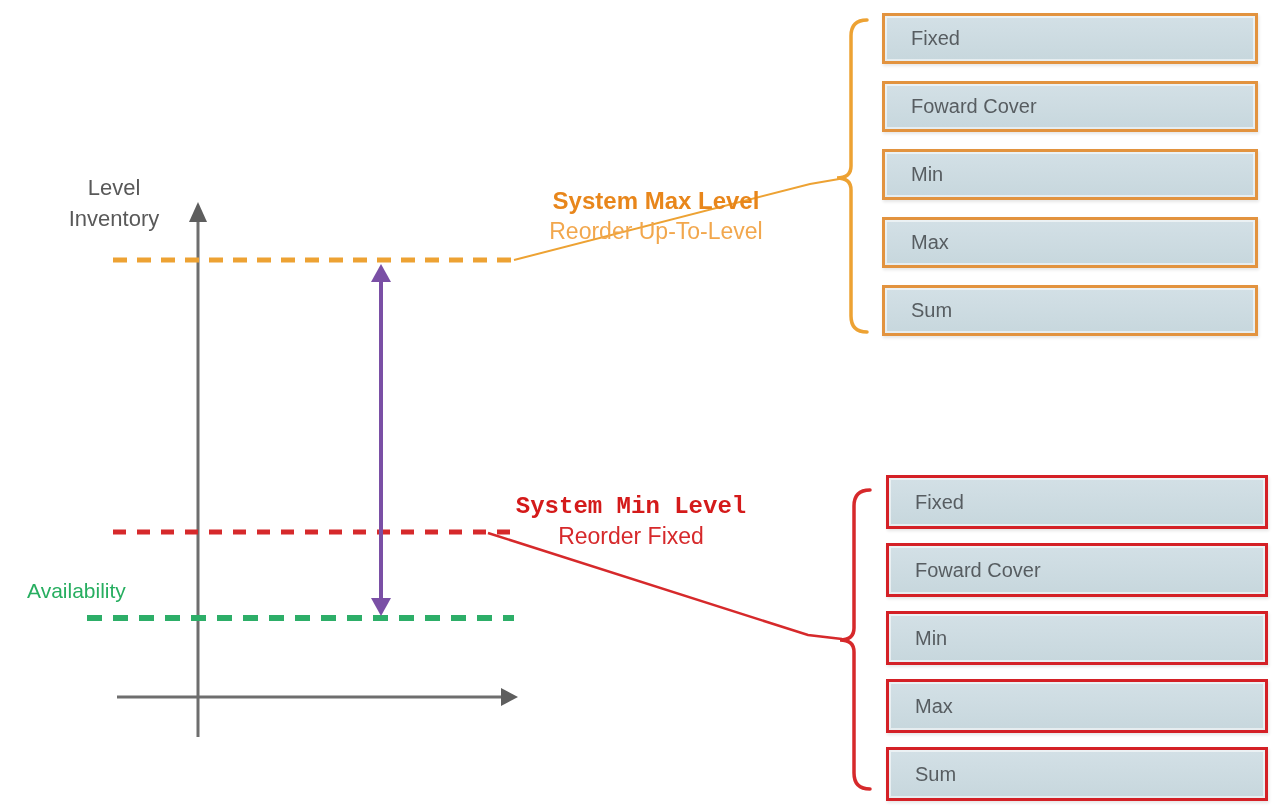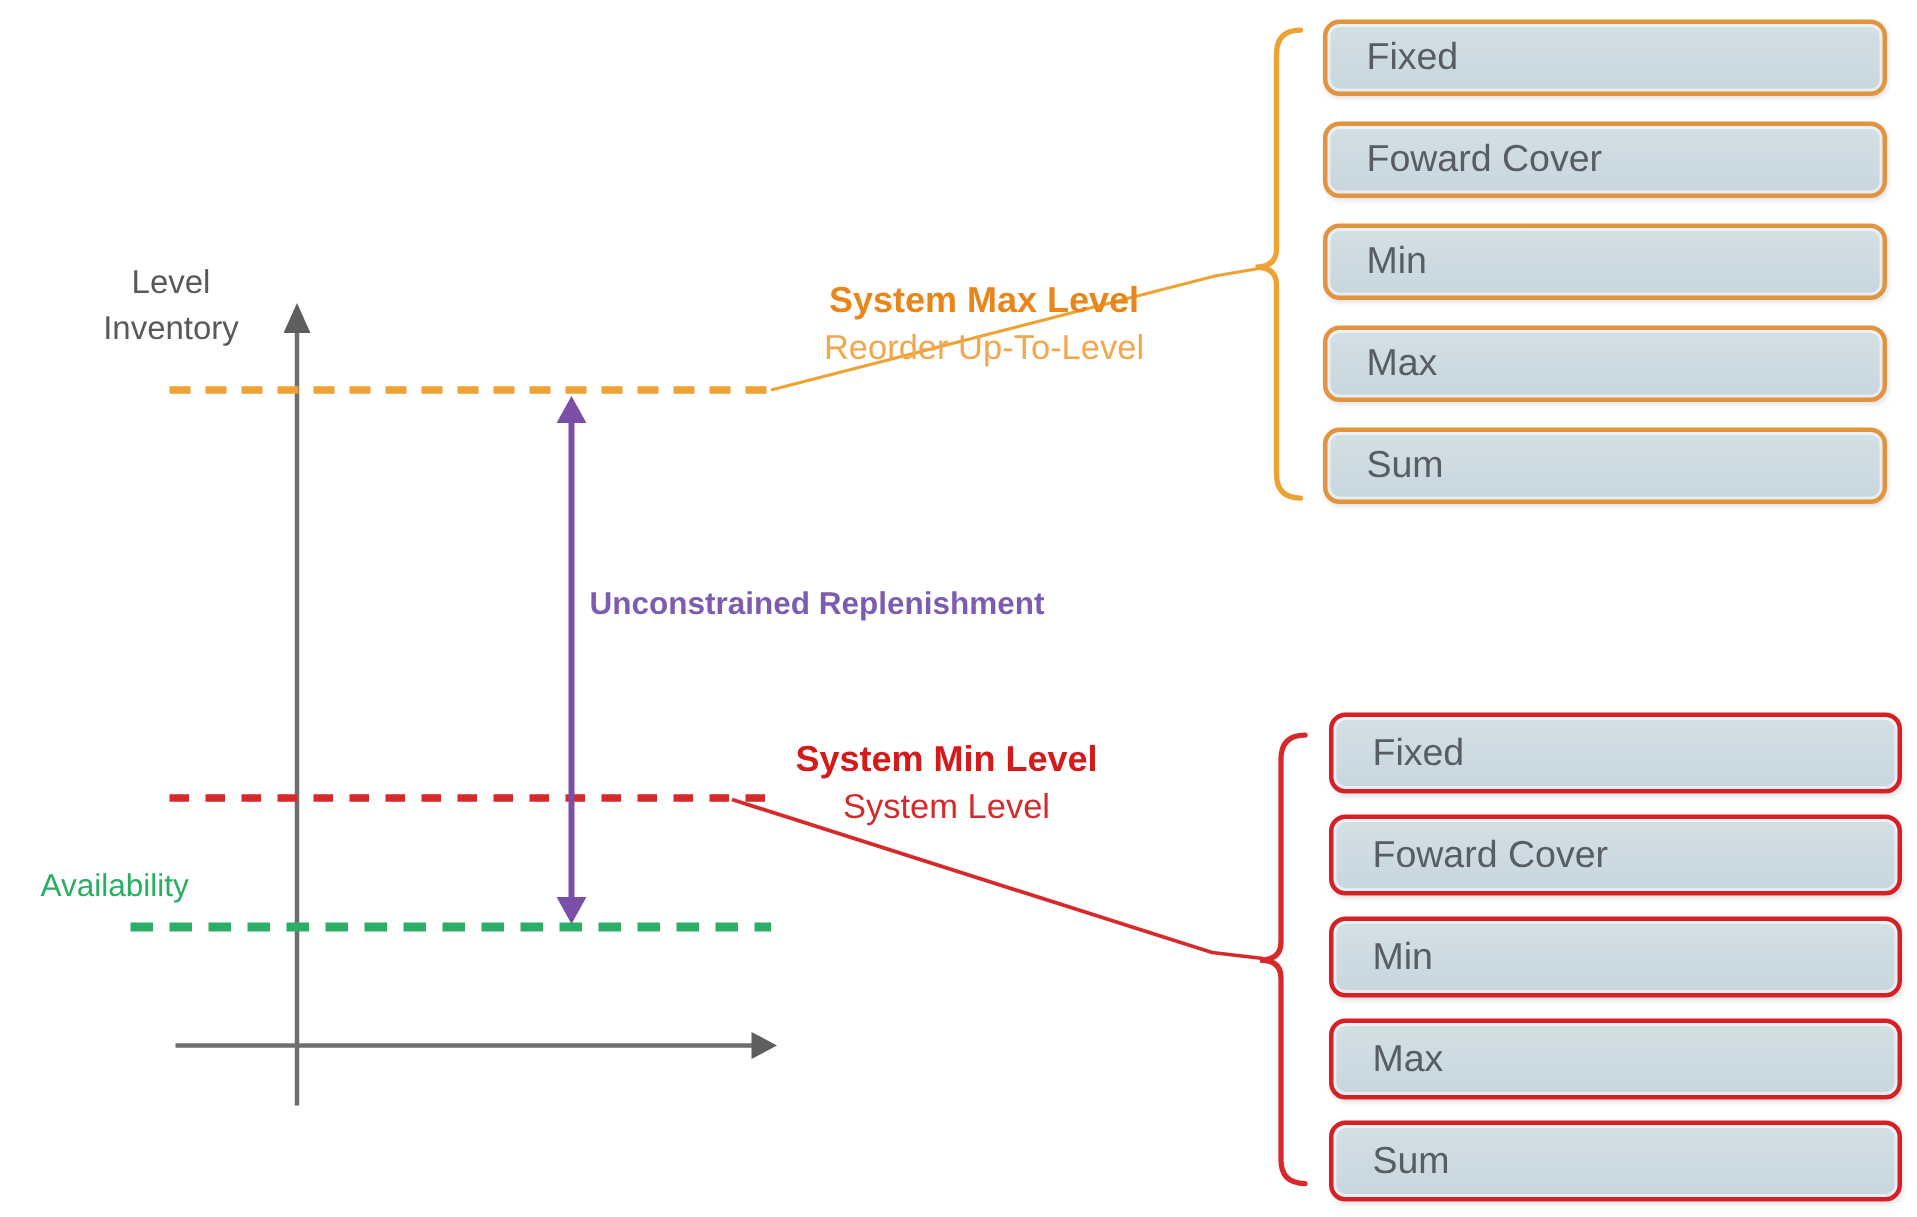"Fixed" .box { border-radius: 11px -> 0; font-size: 25px -> 20px }
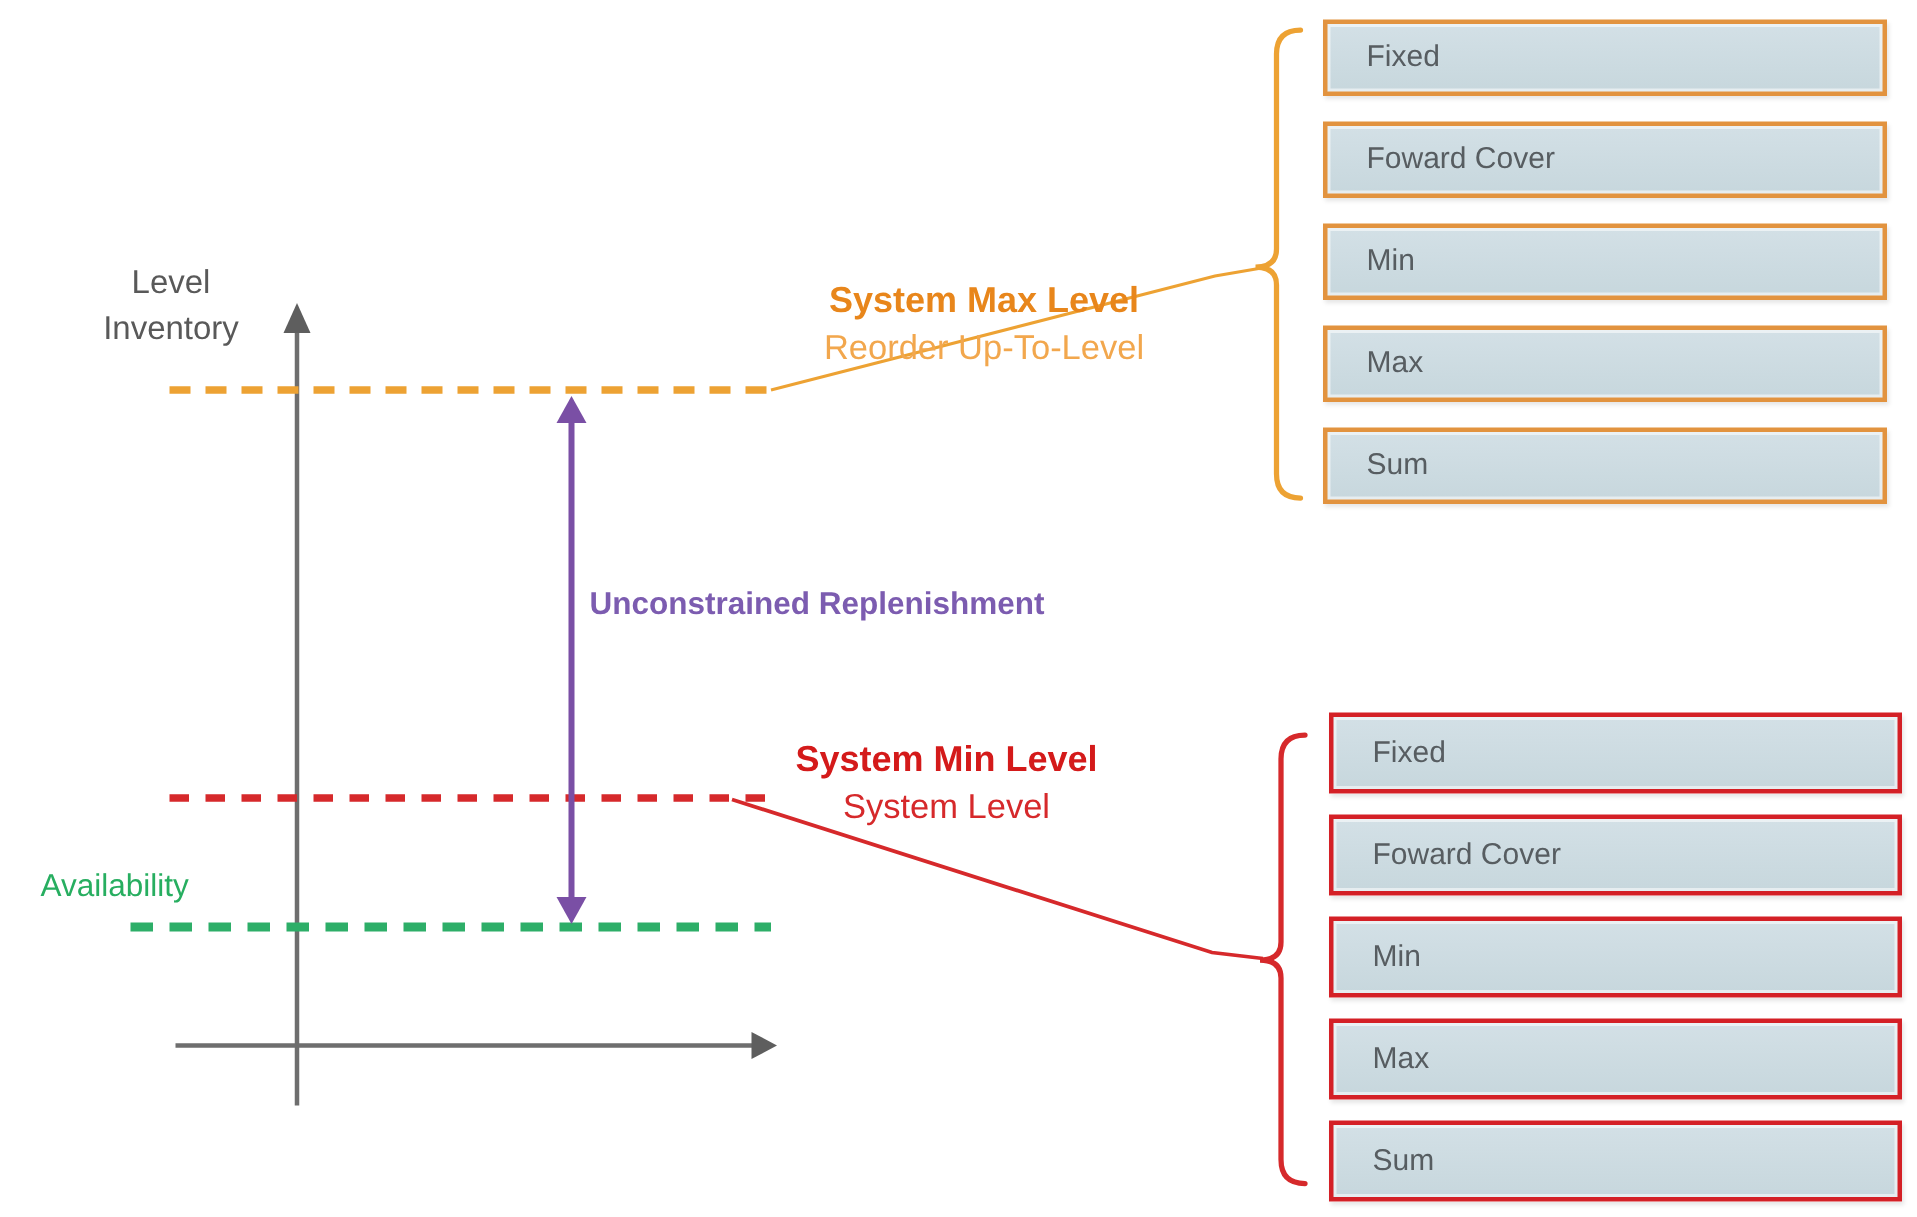"Unconstrained Replenishment" div.label { html: <div>Unconstrained Replenishment</div> -> none }
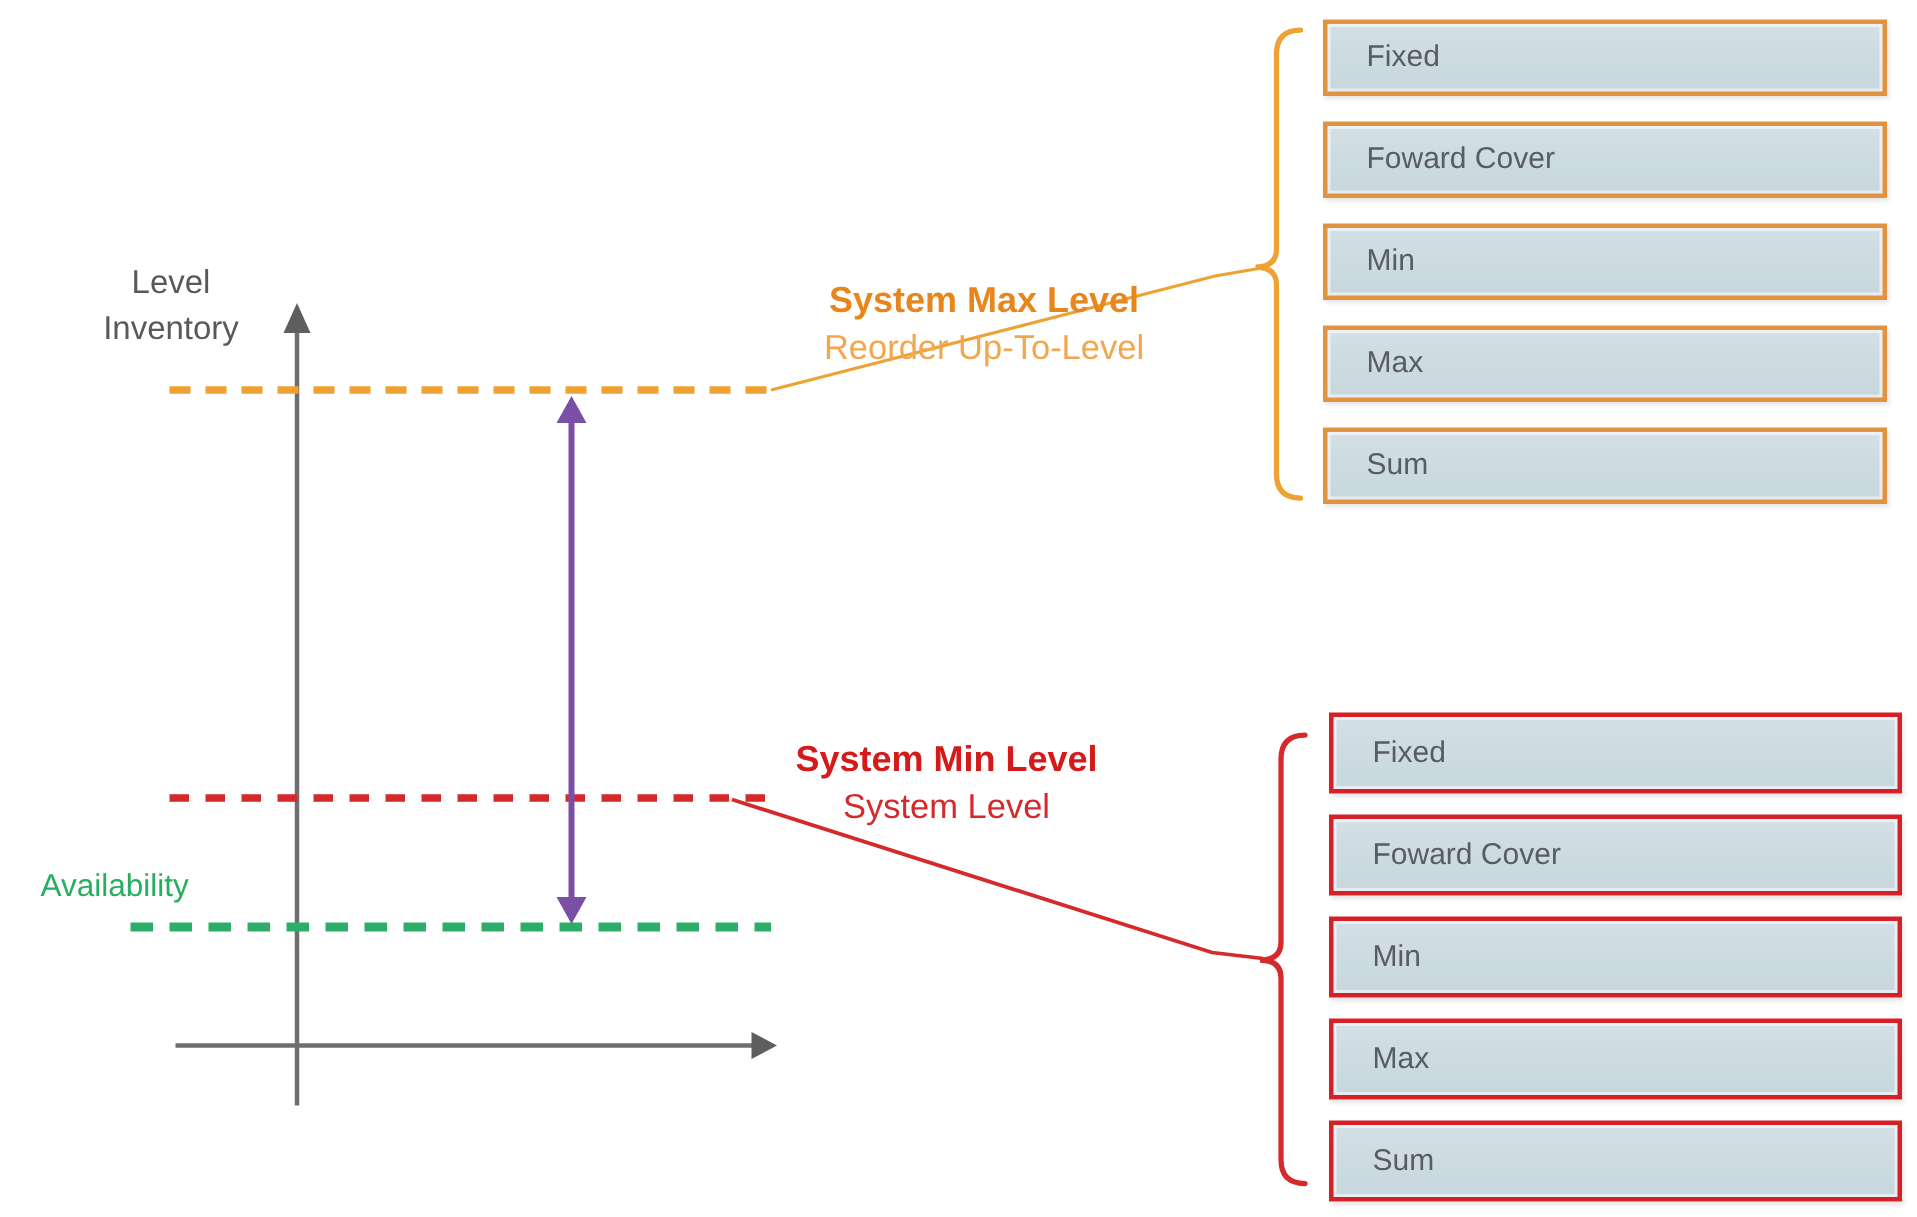"System Min Level" .min-label .title { font-family: none -> Liberation Mono, monospace }
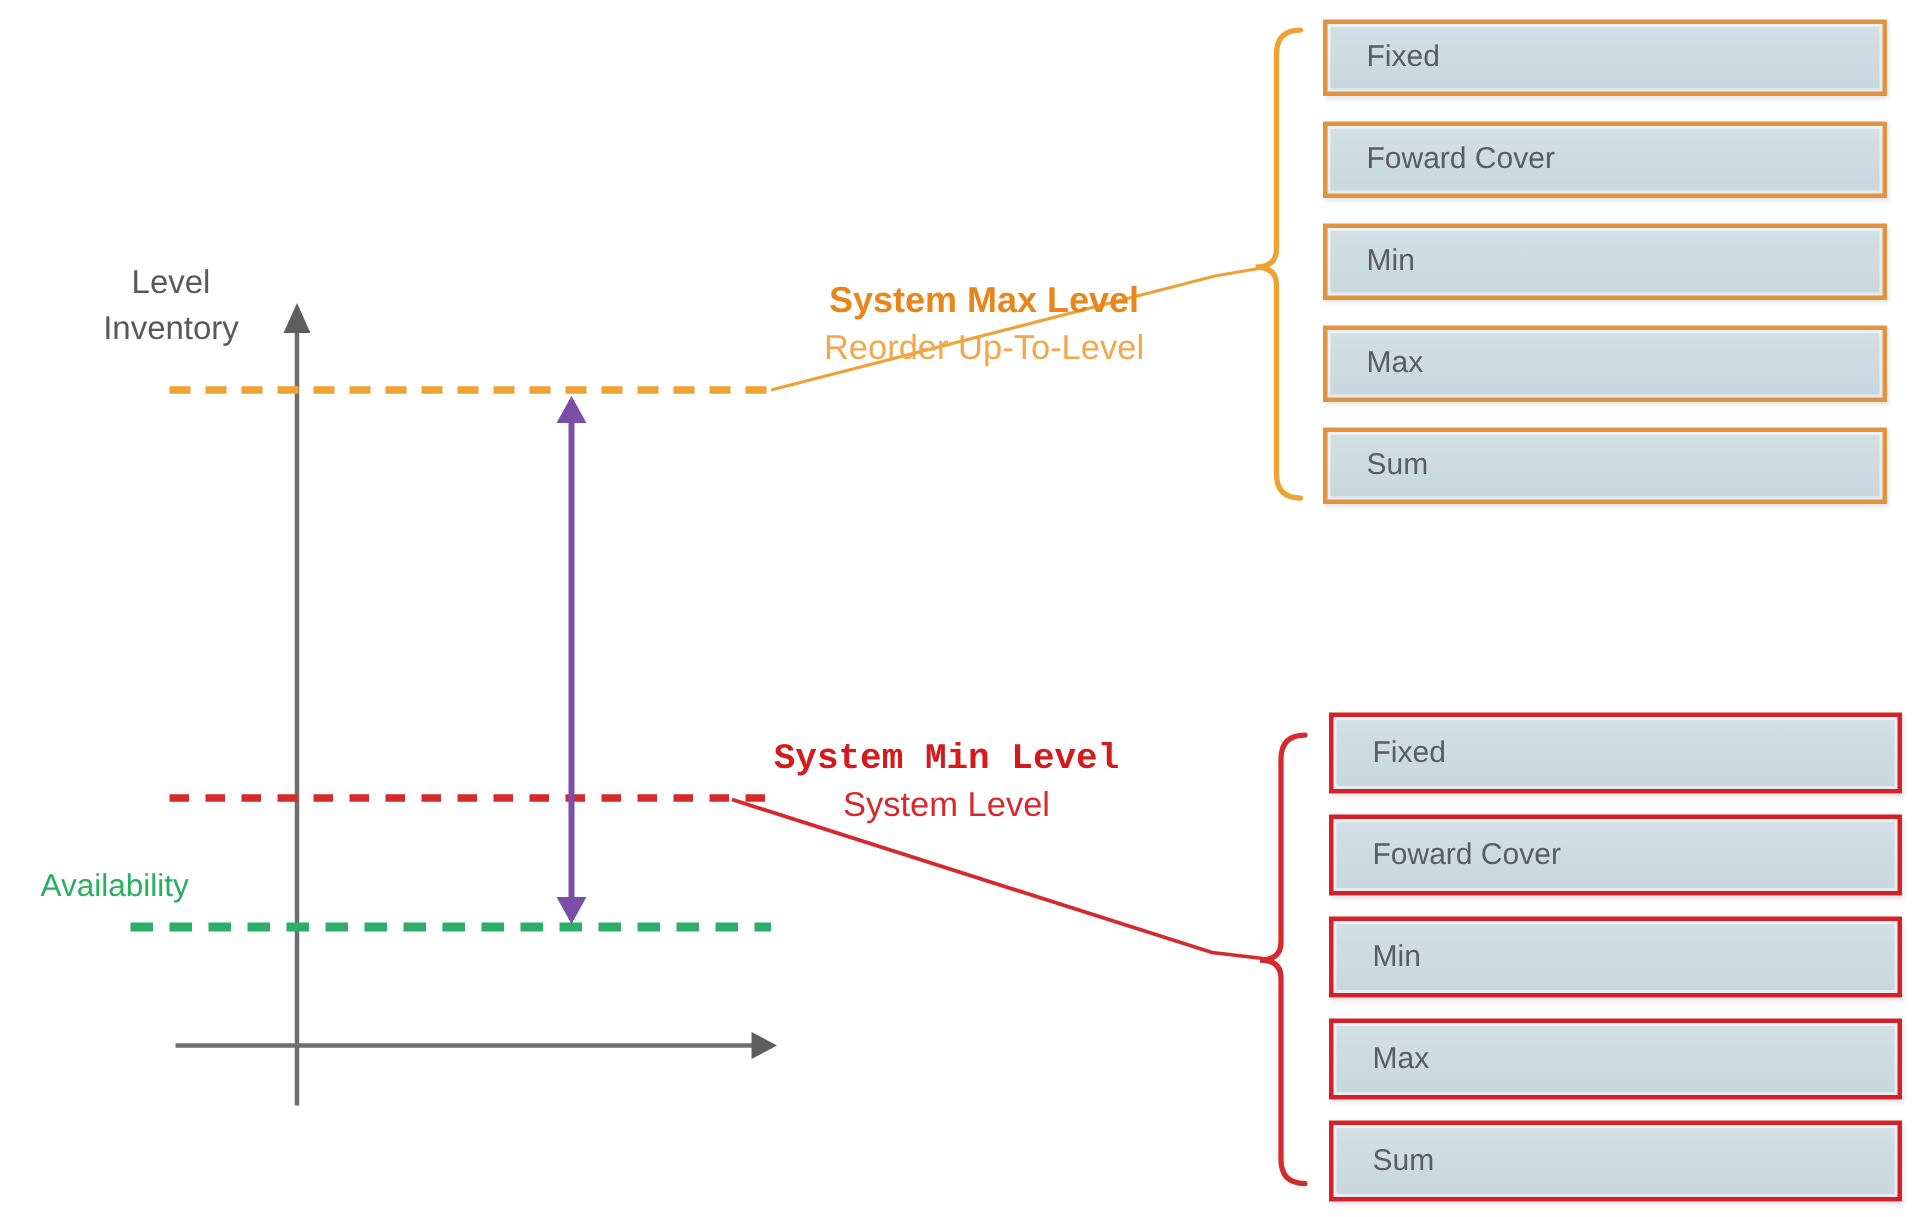"System Level" div.subtitle { text: System Level -> Reorder Fixed }
